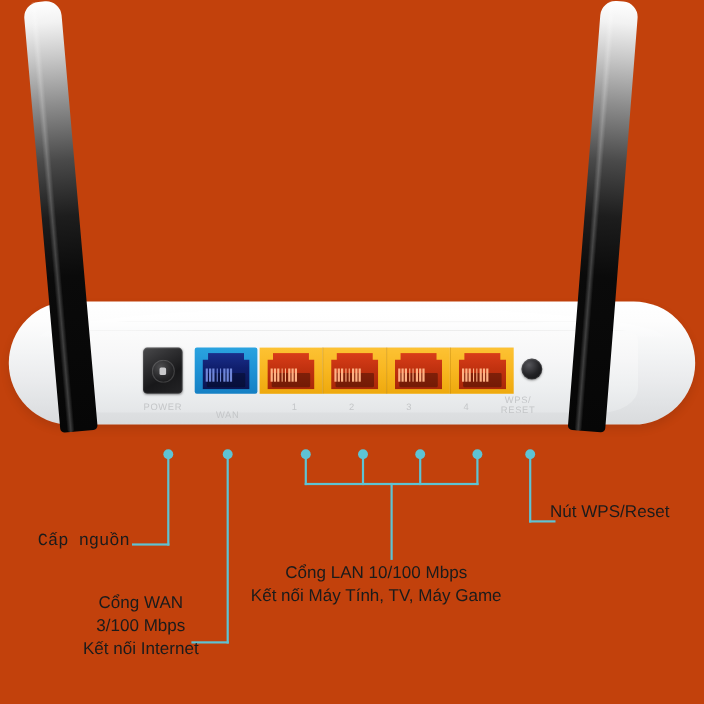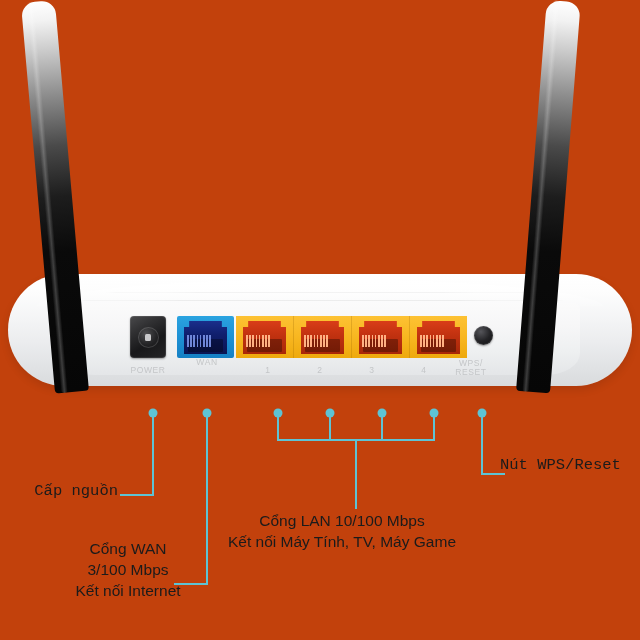"WAN" div.silk { top: 96px -> 111px }
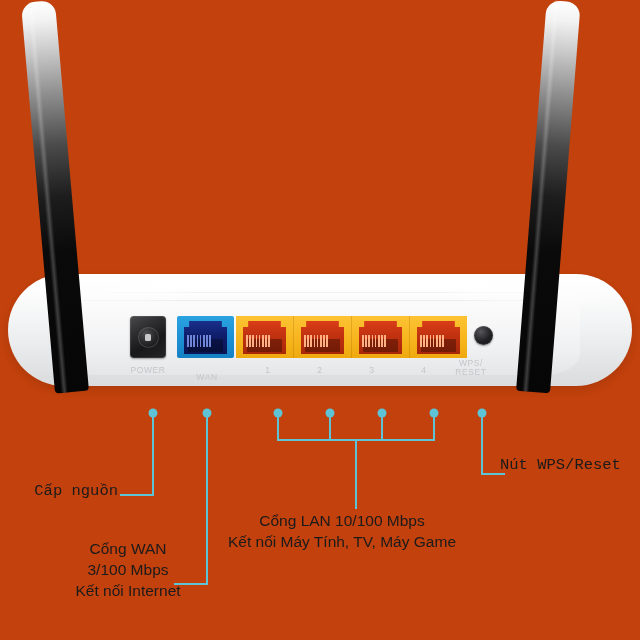"Nút WPS/Reset" .label.left { font-family: Liberation Mono, monospace -> none }
